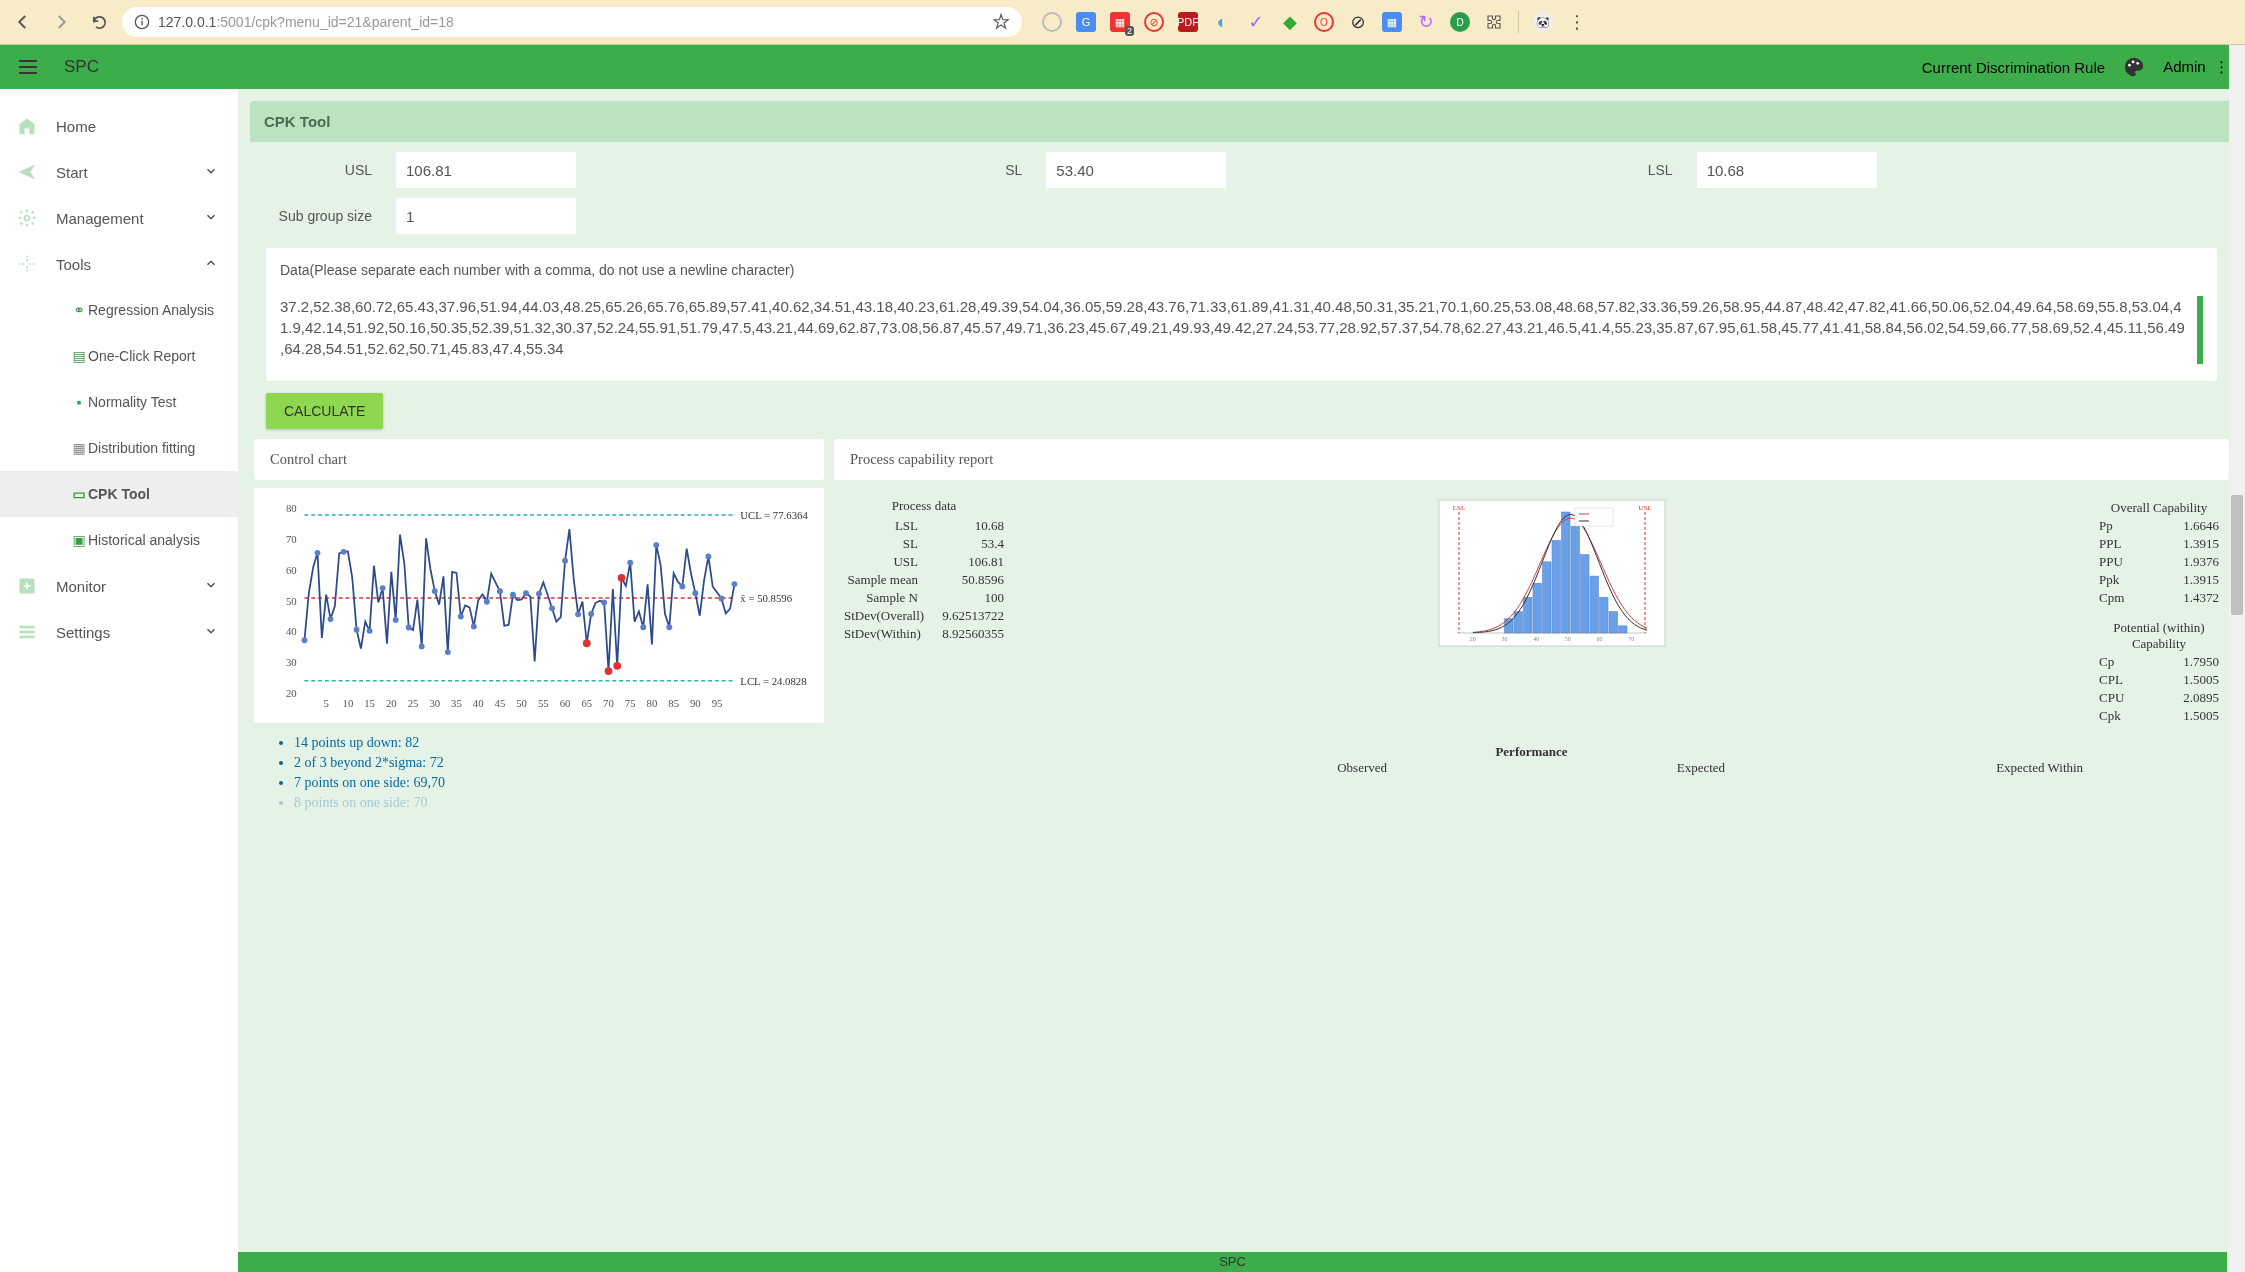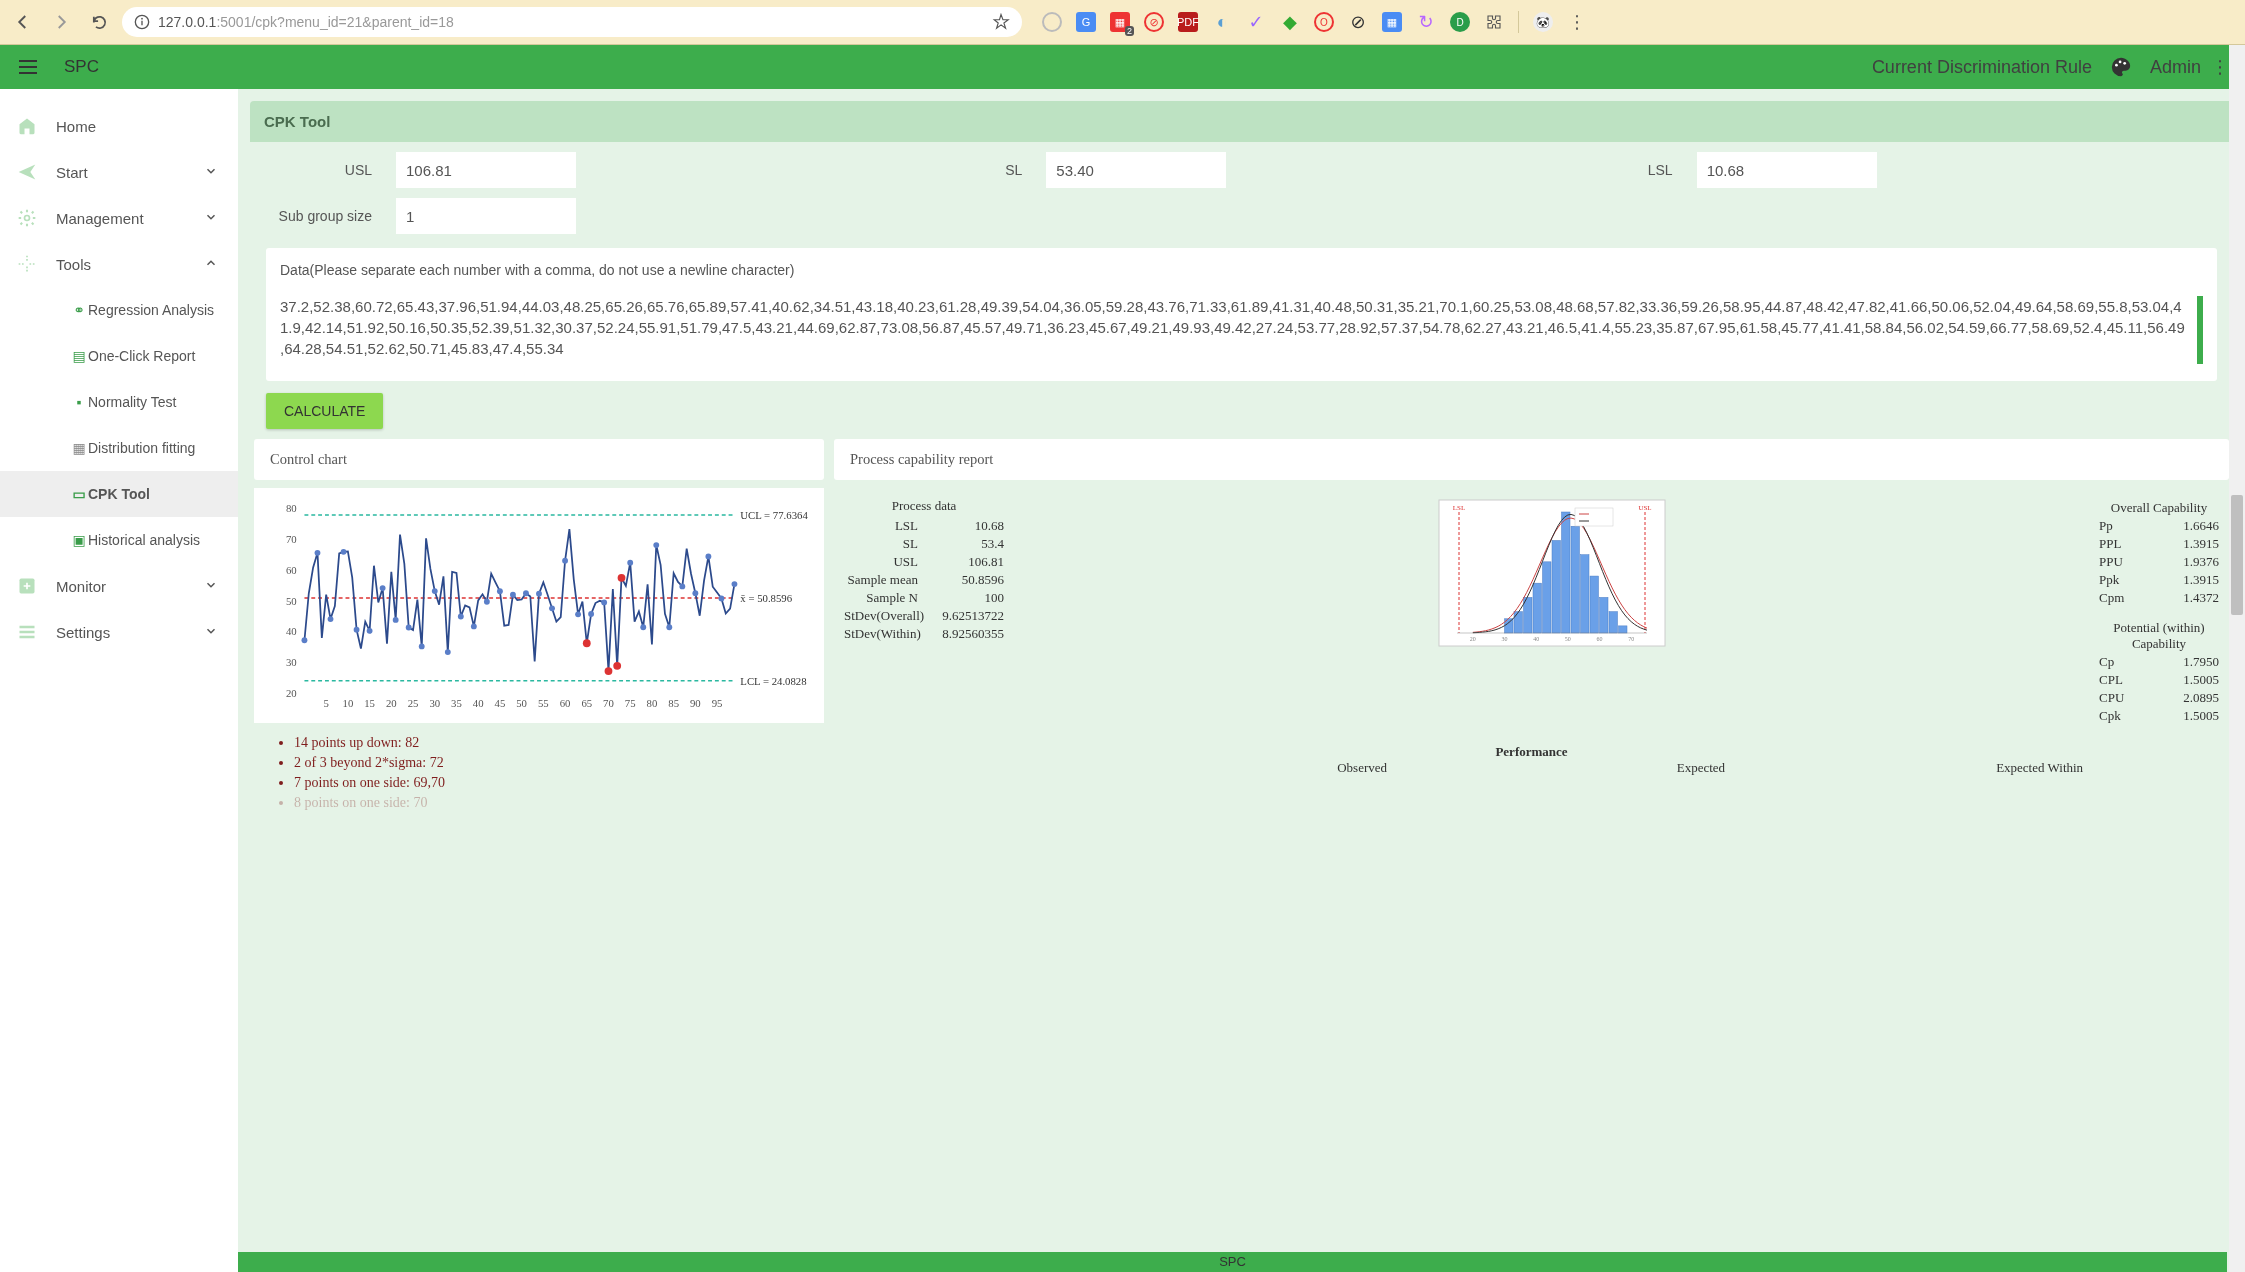"Current Discrimination Rule" .app-bar-right { color: #404040 -> #000000; font-size: 18px -> 15px }
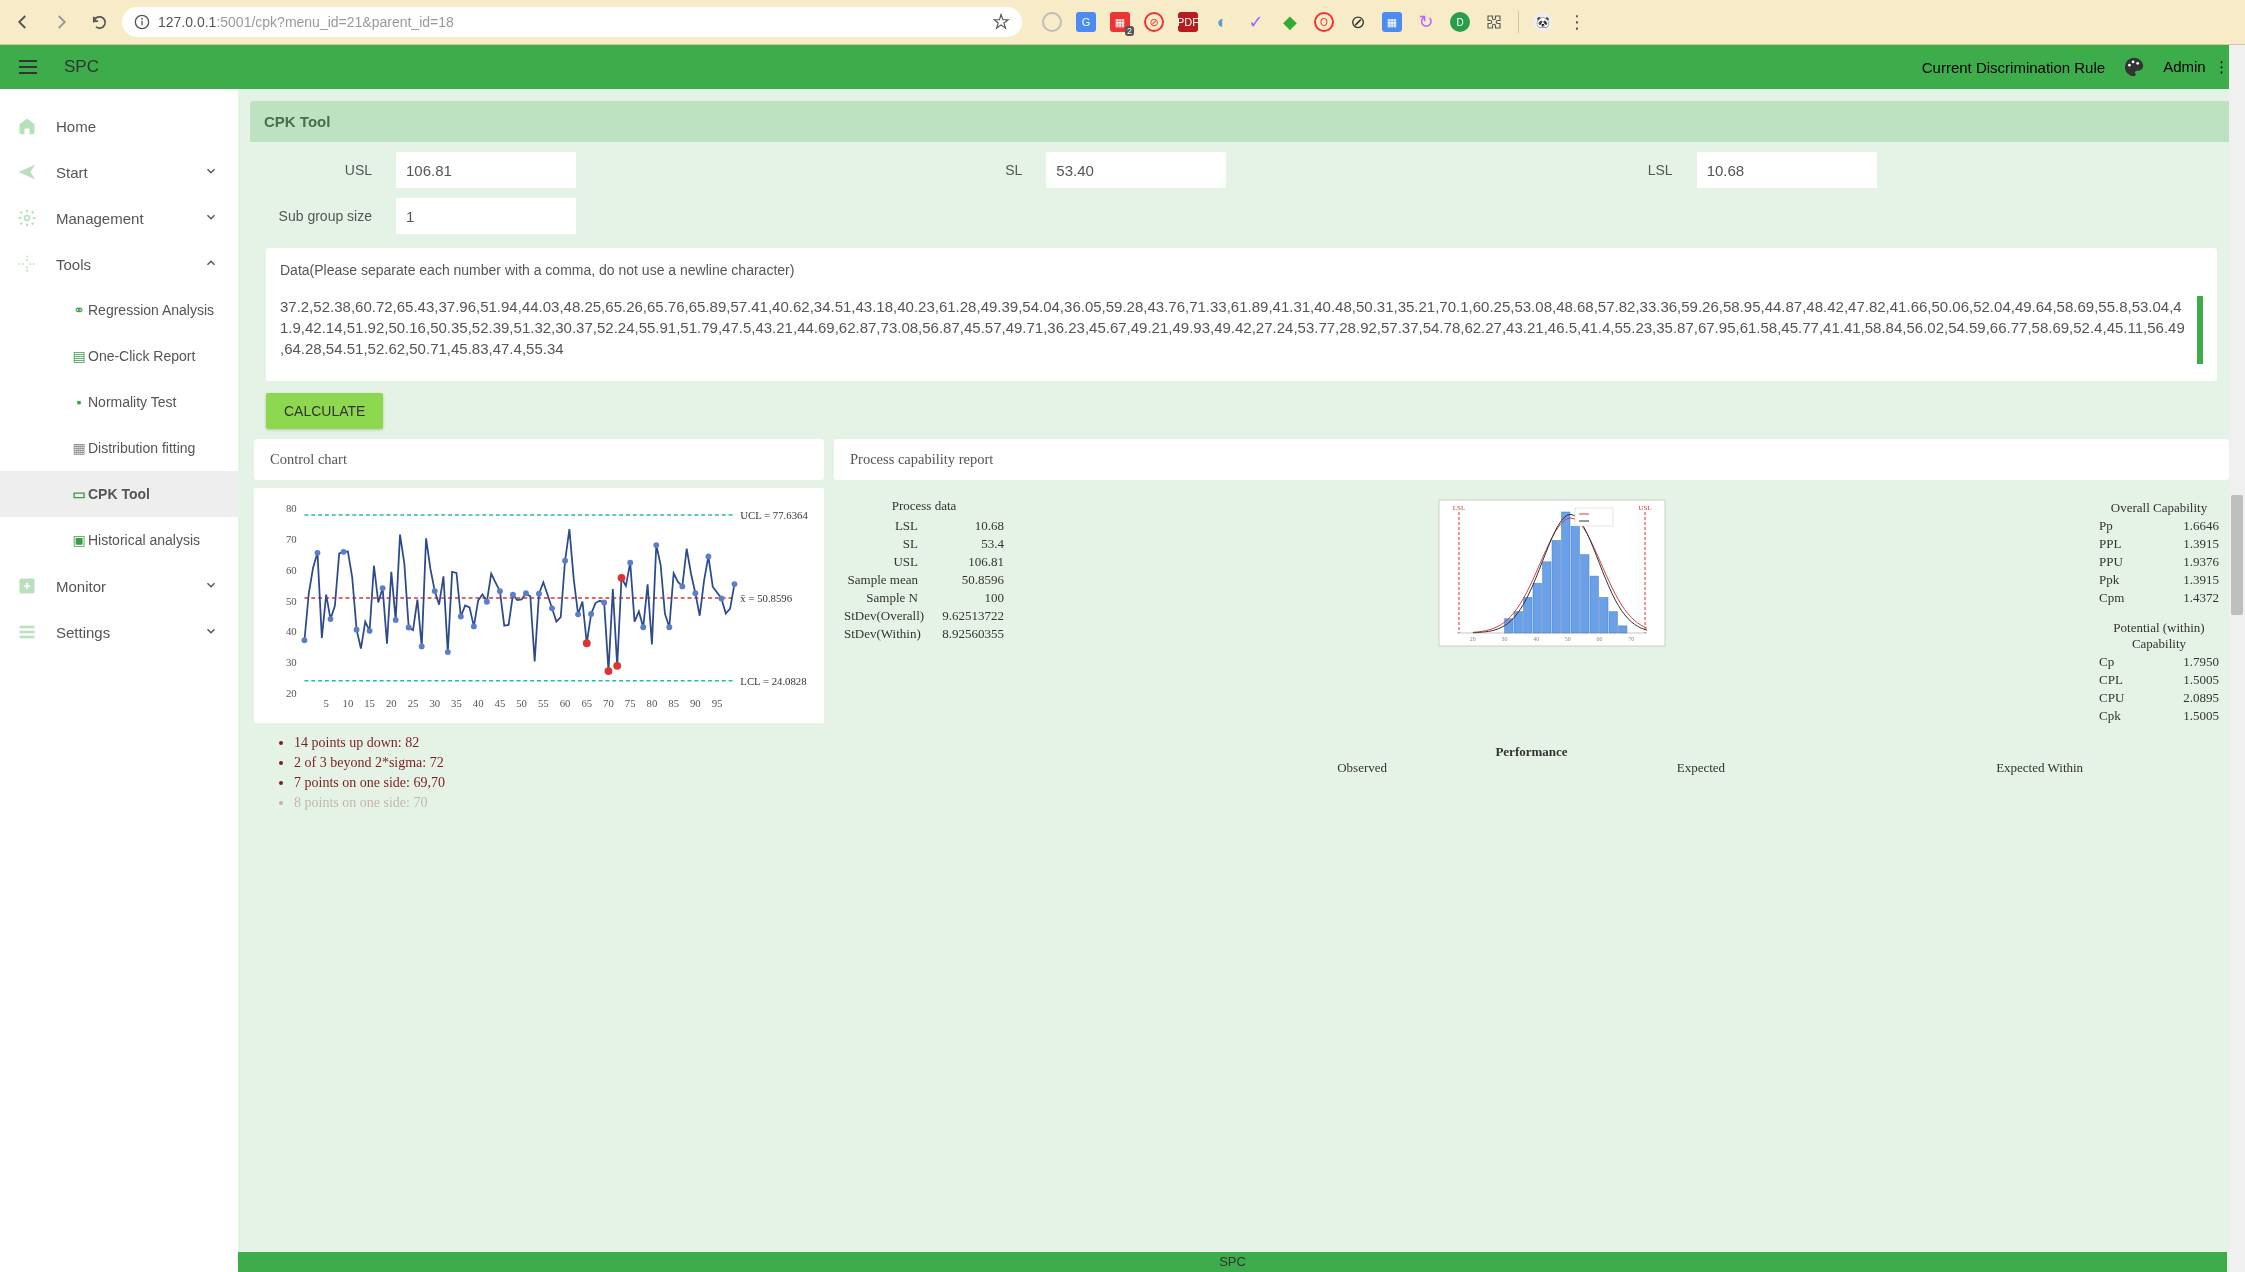"14 points up down: 82" .violations { color: #7f1d1d -> #0369a1 }
